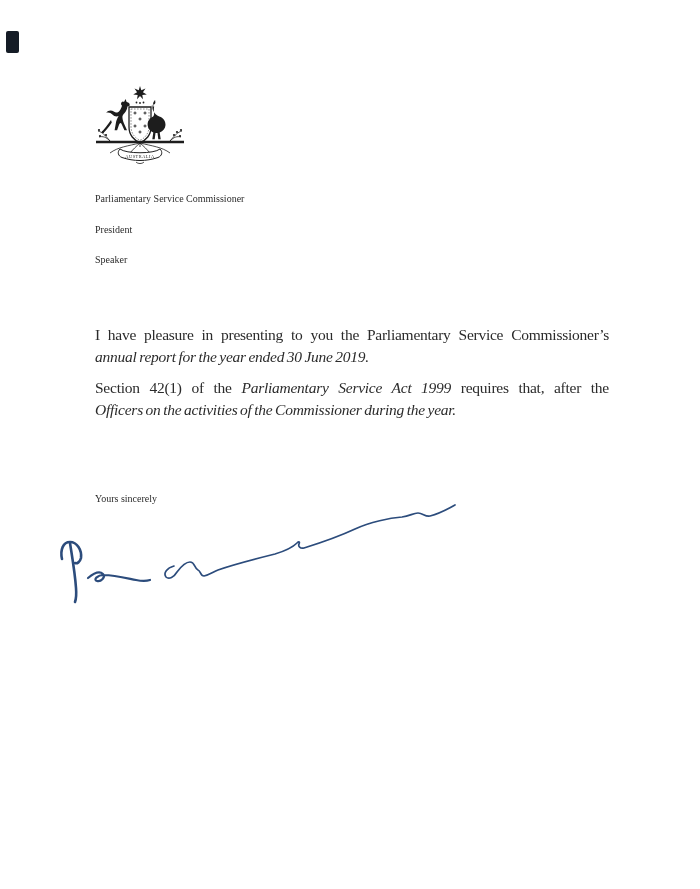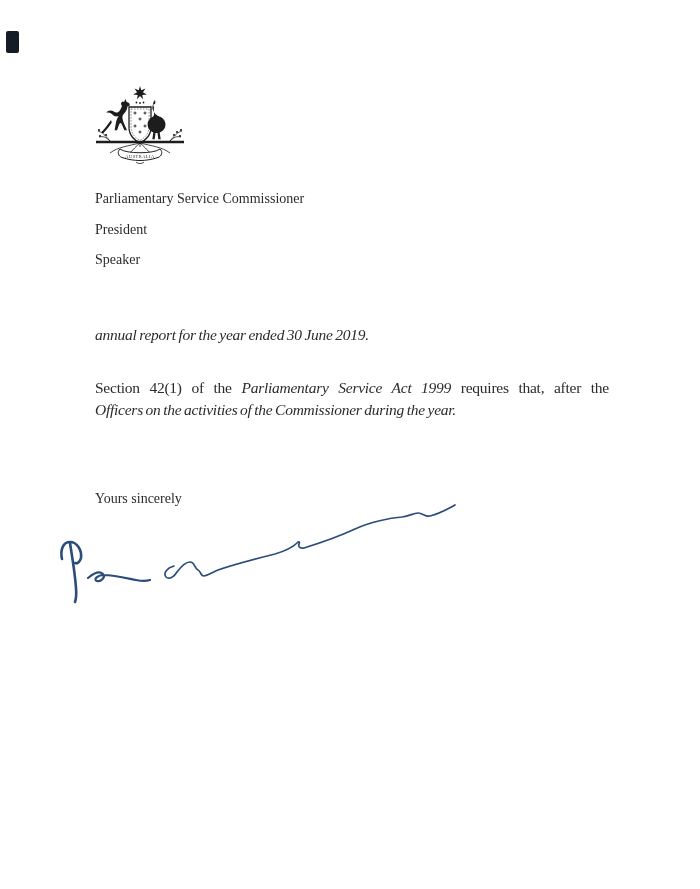"Parliamentary Service Commissioner" .line { font-size: 14px -> 10px }
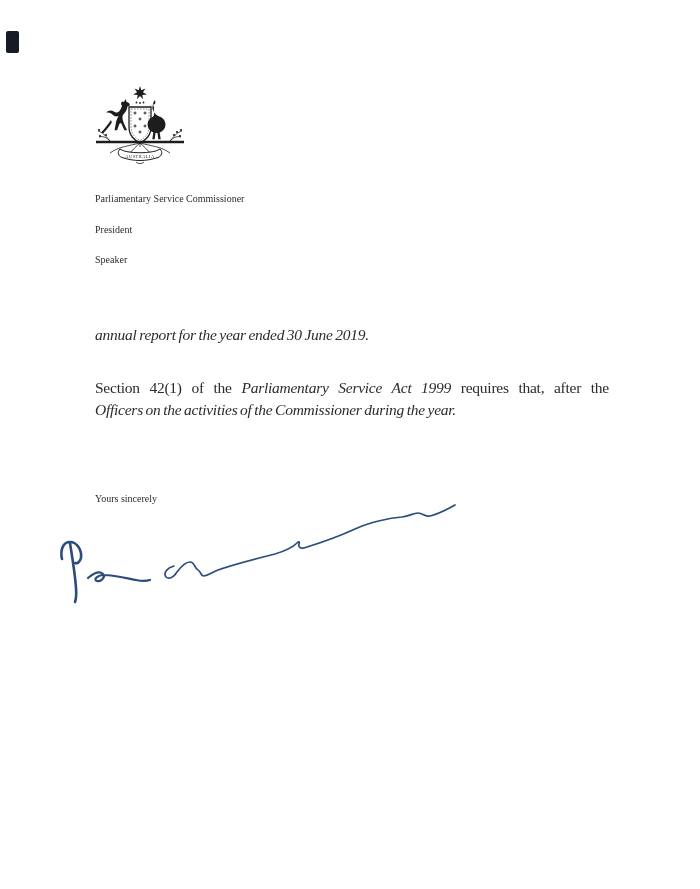"I have pleasure in presenting" div.pline { html: none -> <div>I have pleasure in presenting to you the Parliamentary Service Commissioner’s</div> }
